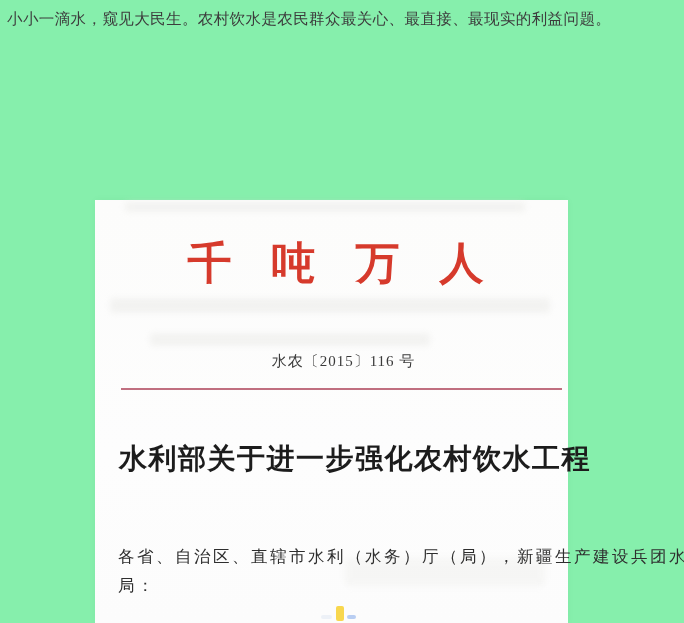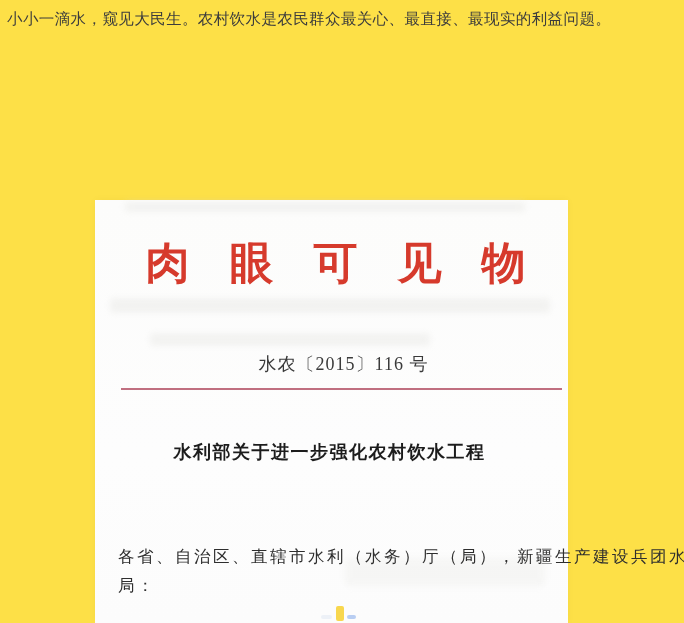"小小一滴水，窥见大民生。农村饮水是农民群众最关心、最直接、最现实的利益问题。" .page { background: #fde047 -> #86efac }
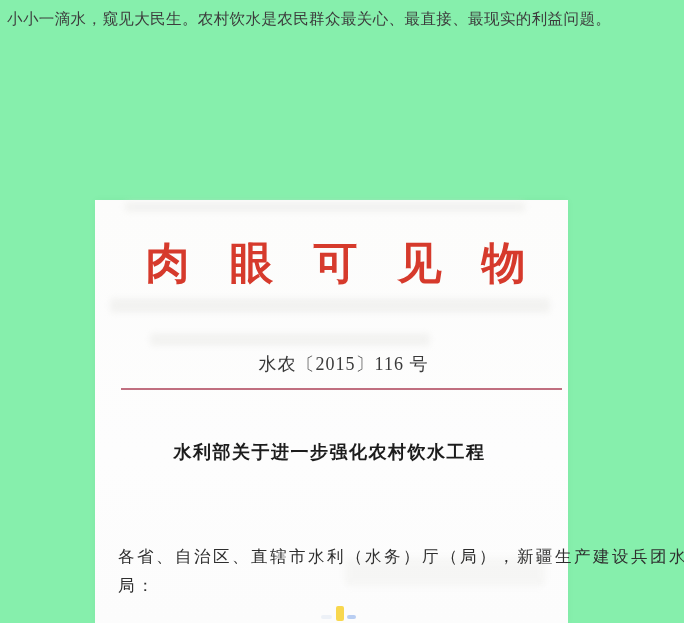"肉眼可见物" div.scan-header { text: 肉眼可见物 -> 千吨万人 }
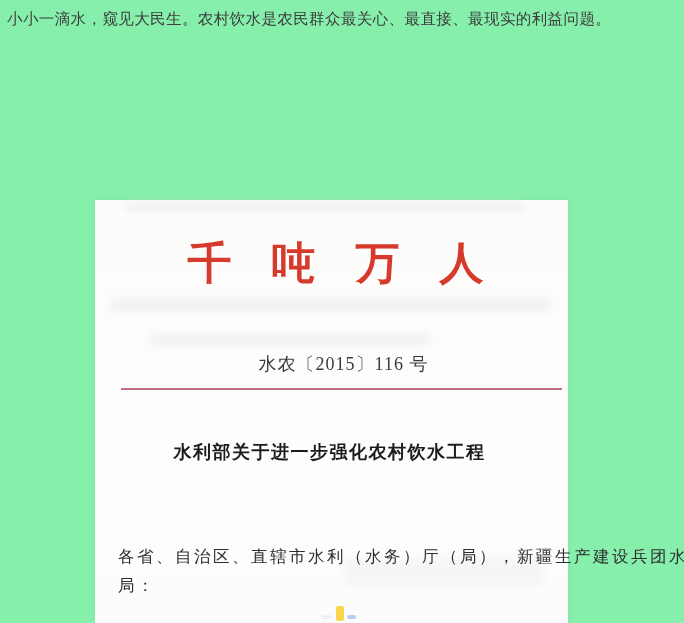"水农〔2015〕116 号" .doc-number { font-size: 18px -> 15px }
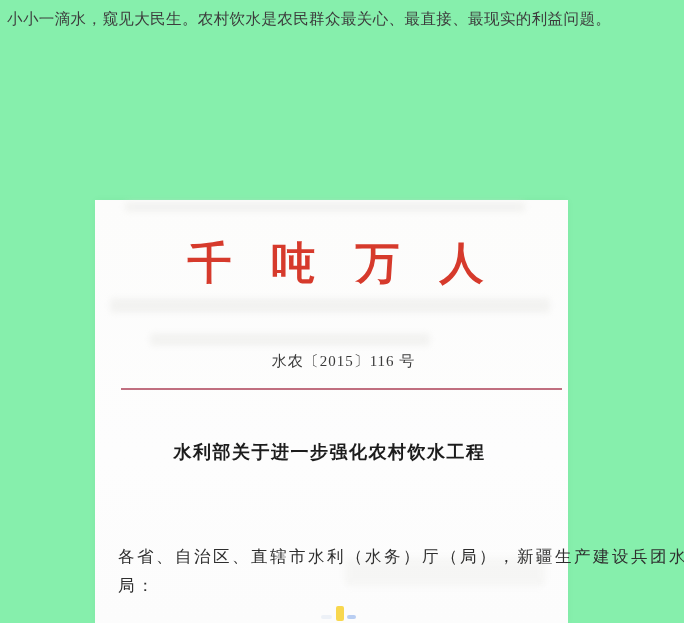"水利部关于进一步强化农村饮水工程" .doc-title { font-size: 18px -> 28px; left: 10px -> 24px }
